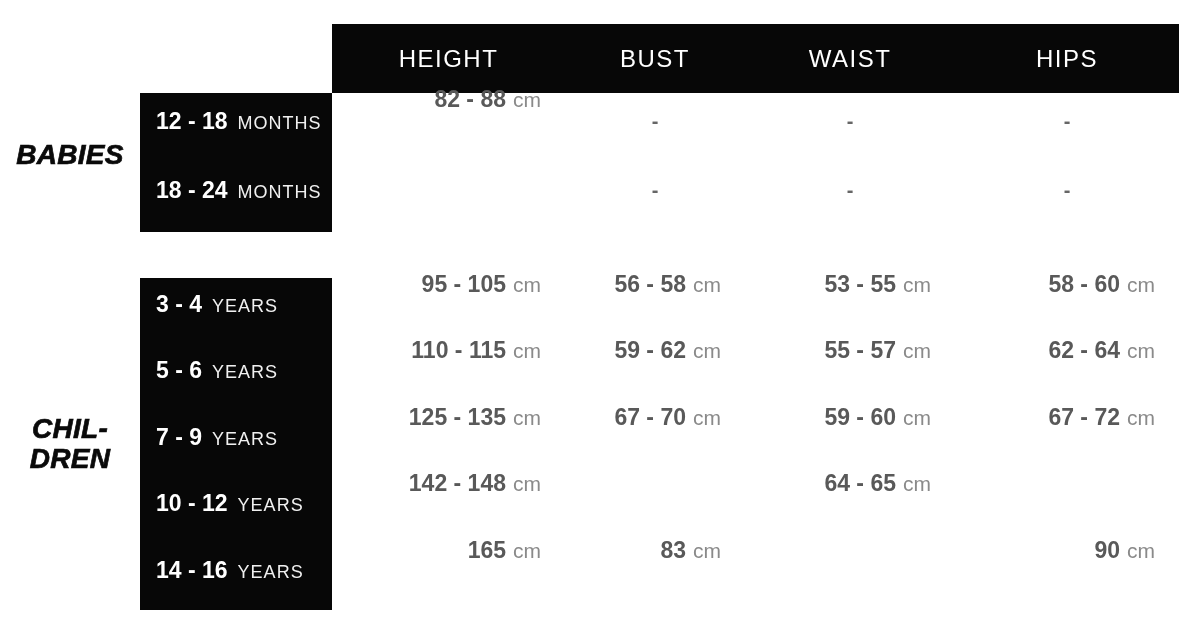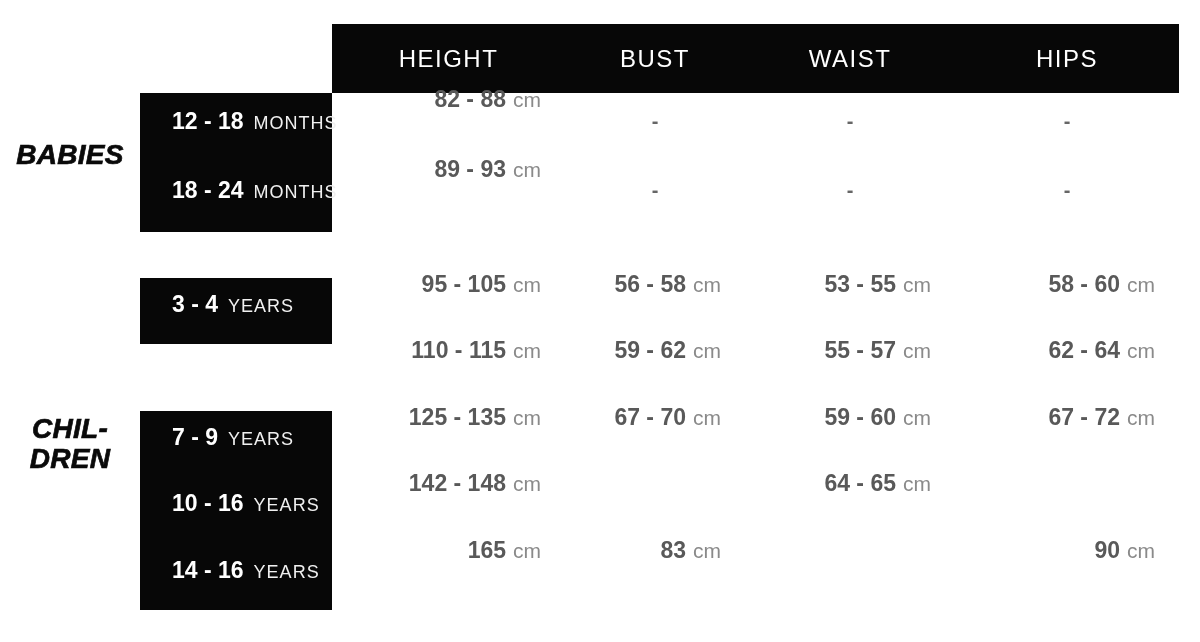"12 - 18 MONTHS" .acell { padding-left: 32px -> 16px }
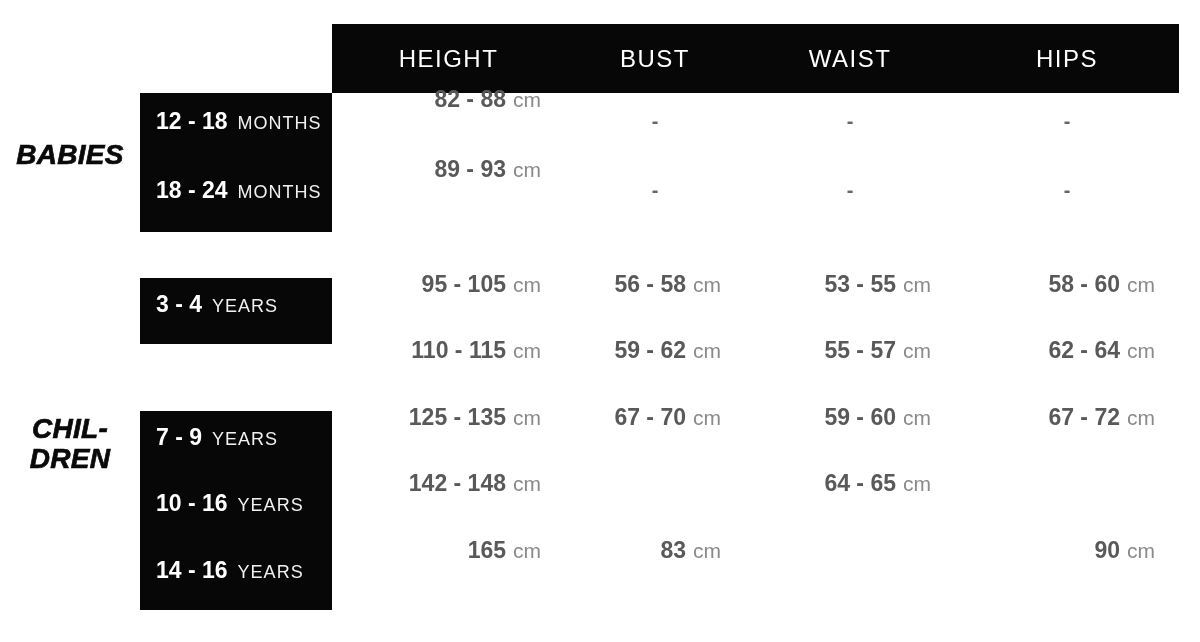"89 - 93 cm" div.vcell { html: <div> <div><span>89 - 93</span><span>cm</span></div> </div> -> none }
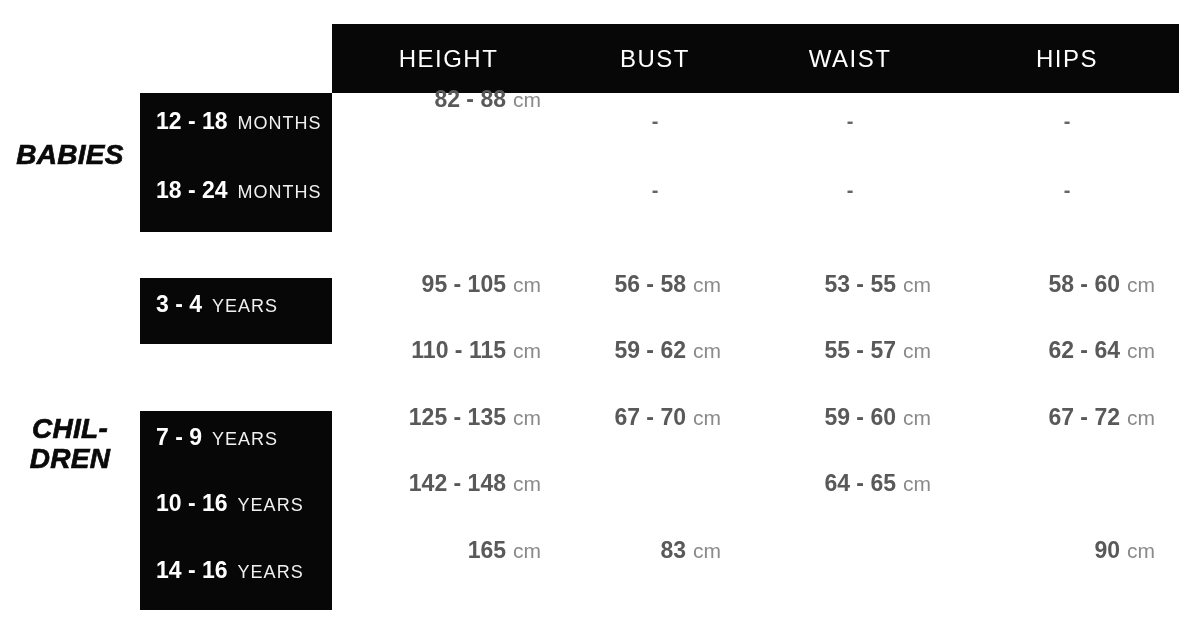"5 - 6 YEARS" div.acell { html: none -> <div> <div><span>5 - 6</span><span>YEARS</span></div> </div> }
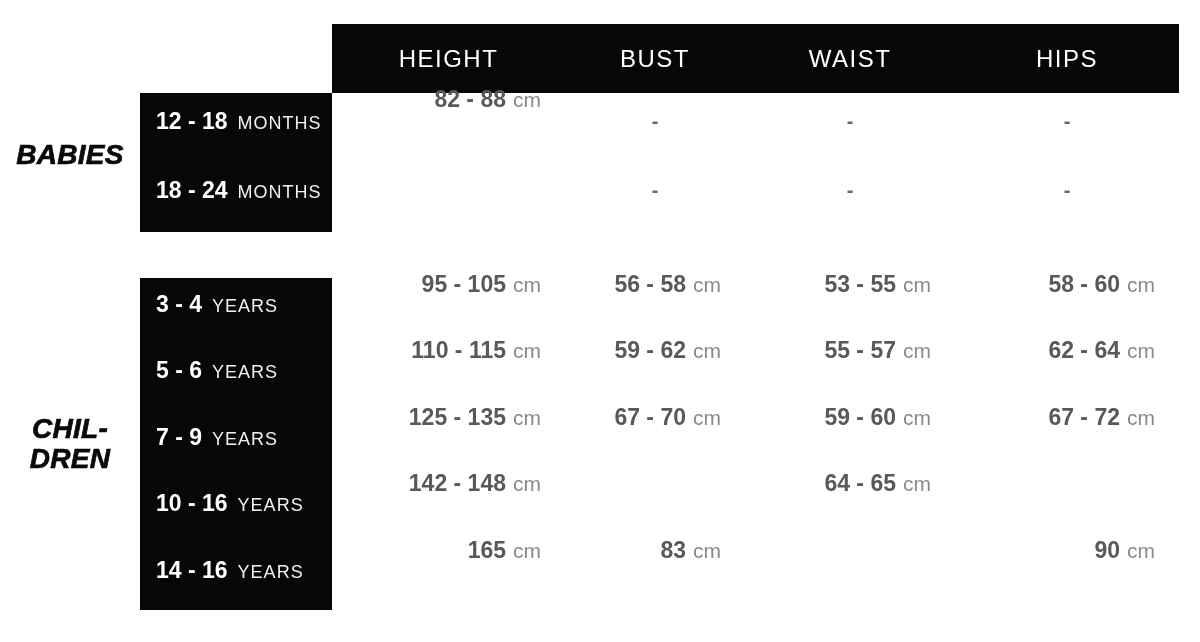"10 - 16" span.an { text: 16 -> 12 }
